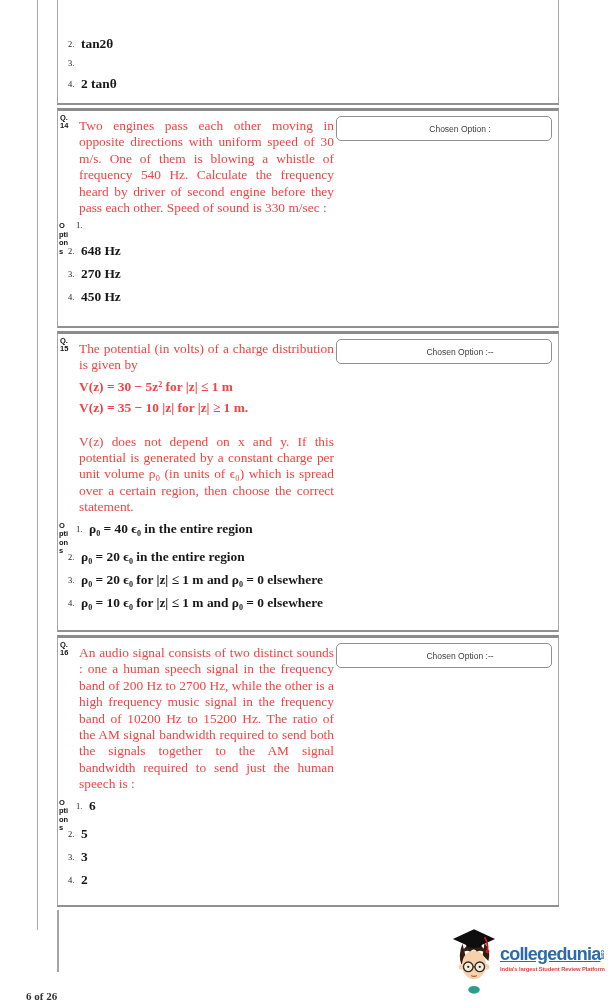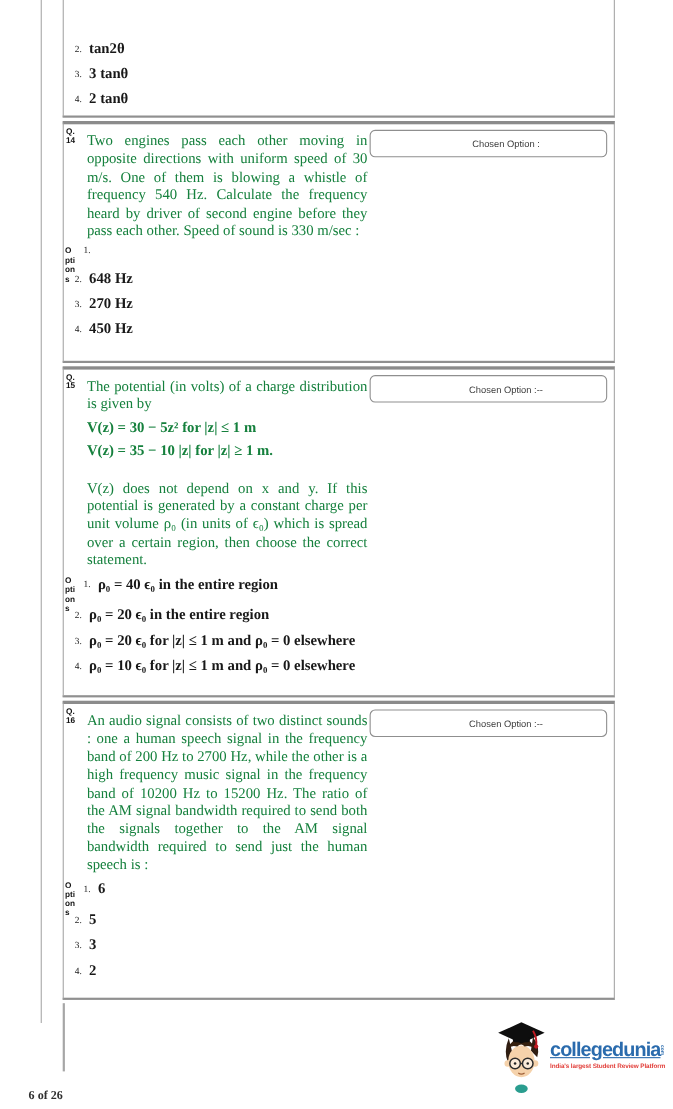"3 tanθ" span.opttext { html: <span>3 tanθ</span> -> none }
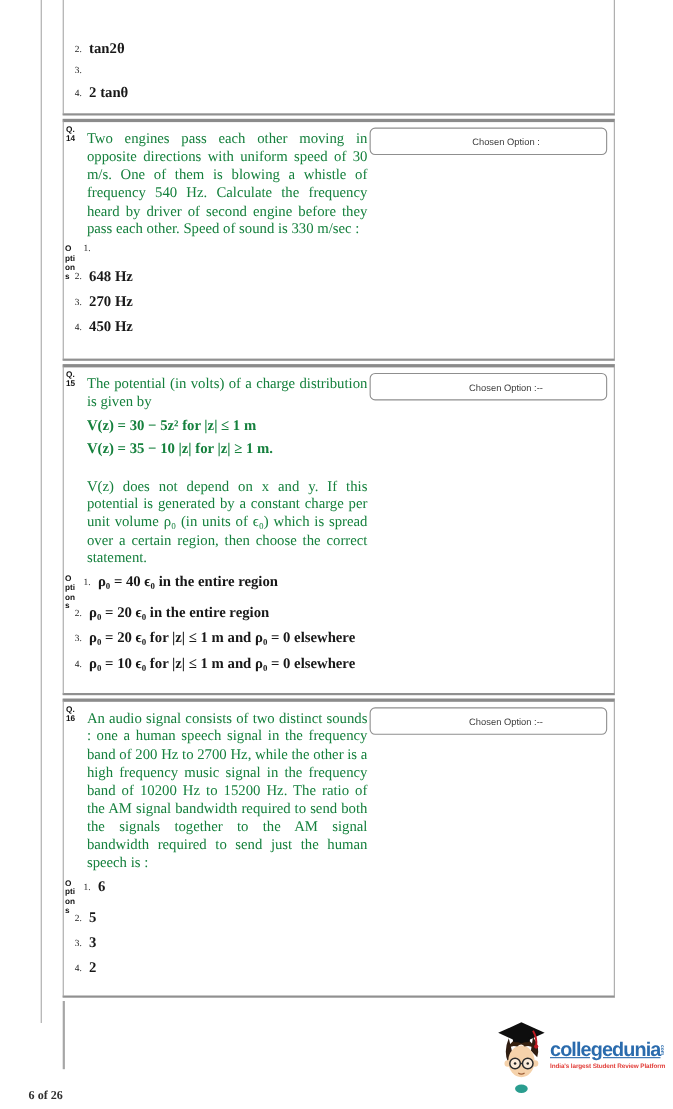"Two engines pass each other" .qtext { color: #15803d -> #ef4444 }
